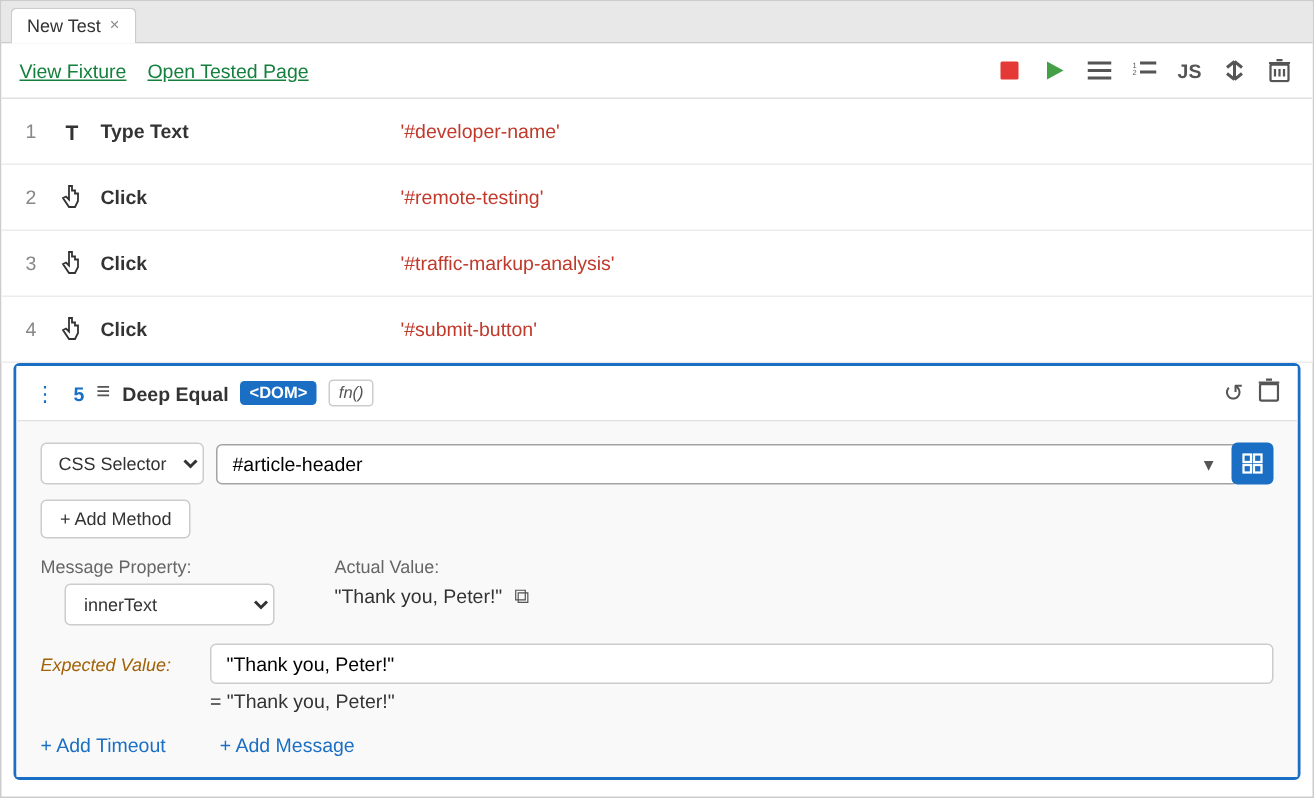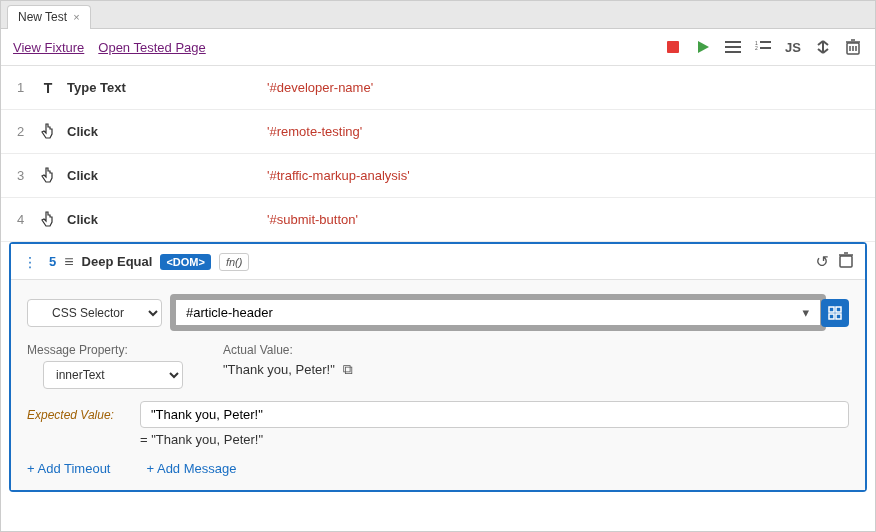"View Fixture" .toolbar-link { color: #701a75 -> #15803d }
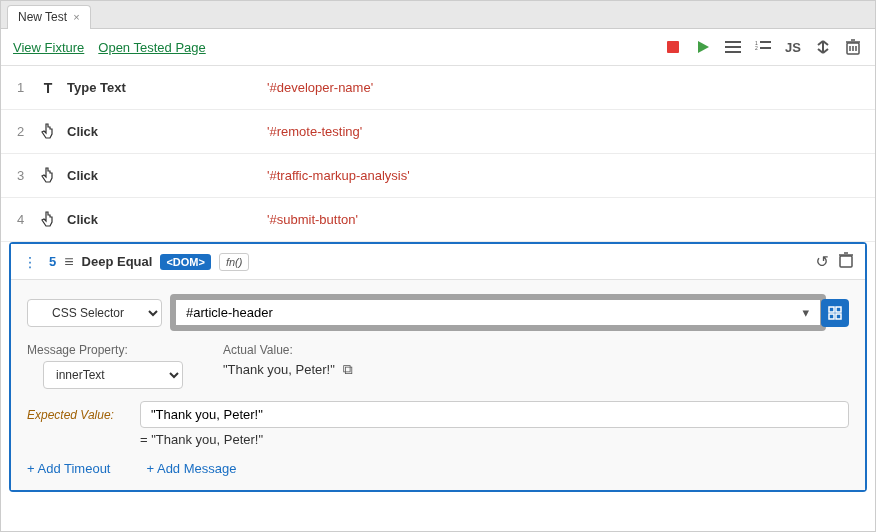"CSS Selector" .selector-type { padding: 5px 20px -> 5px 7px }
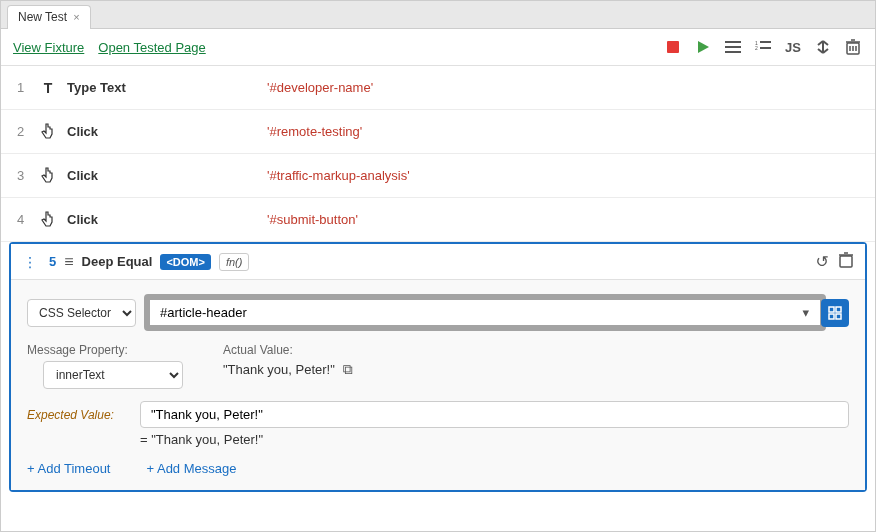"#article-header" .selector-input { border: 6px solid #a3a3a3 -> 1px solid #a3a3a3 }
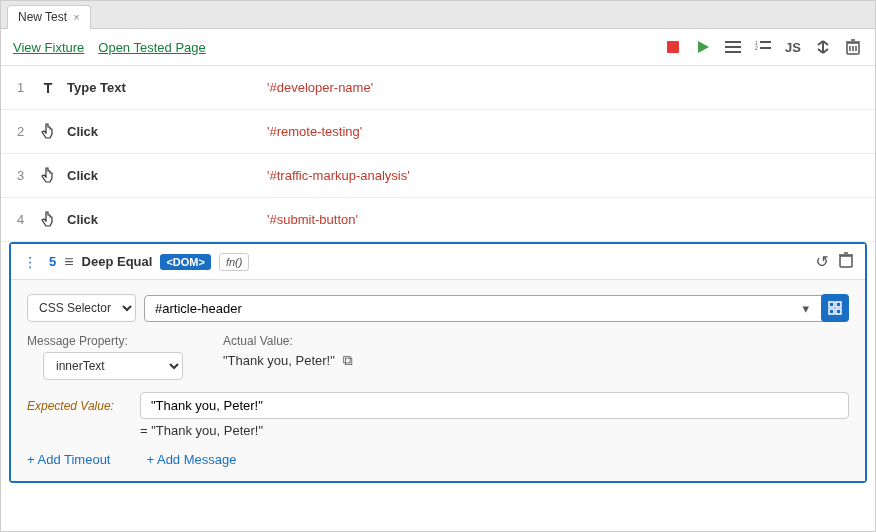"+ Add Method" button.add-method-btn { html: none -> <button>+ Add Method</button> }
